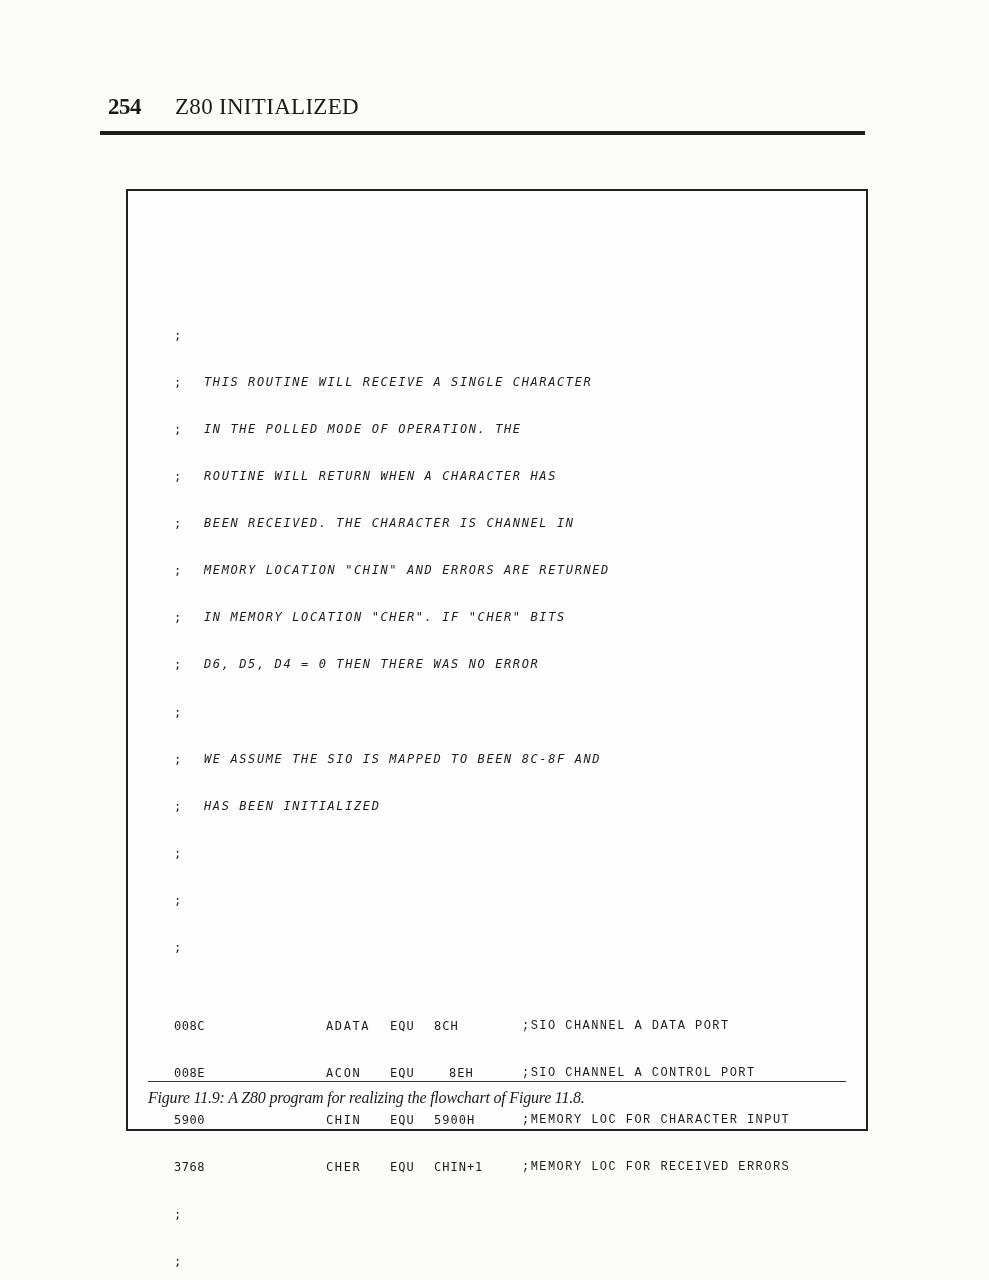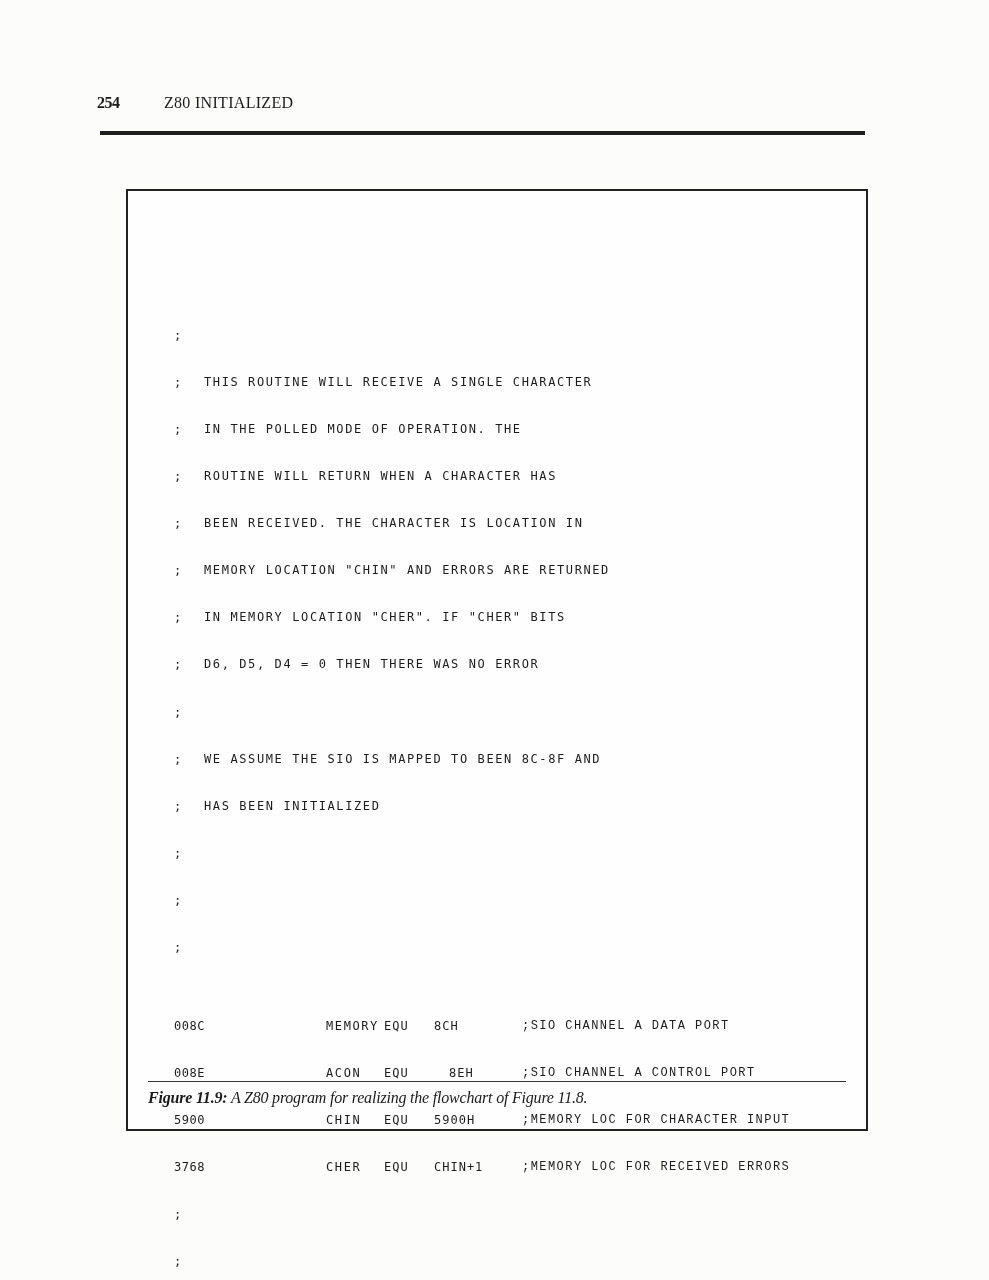"254" .page-header { font-size: 16px -> 23px; left: 97px -> 108px }
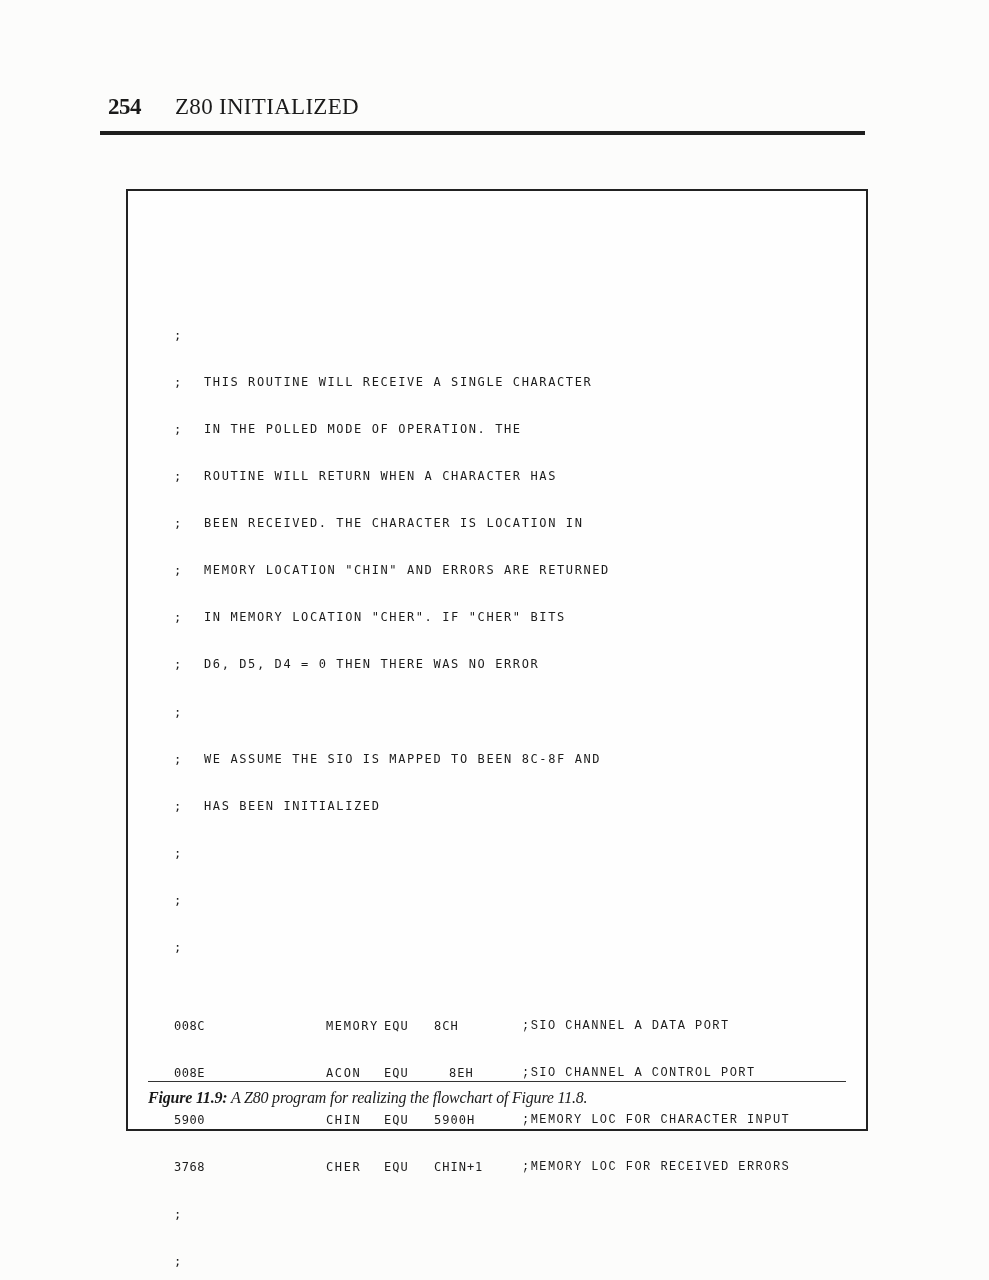"THIS ROUTINE WILL RECEIVE A" .c-text { font-style: none -> italic }
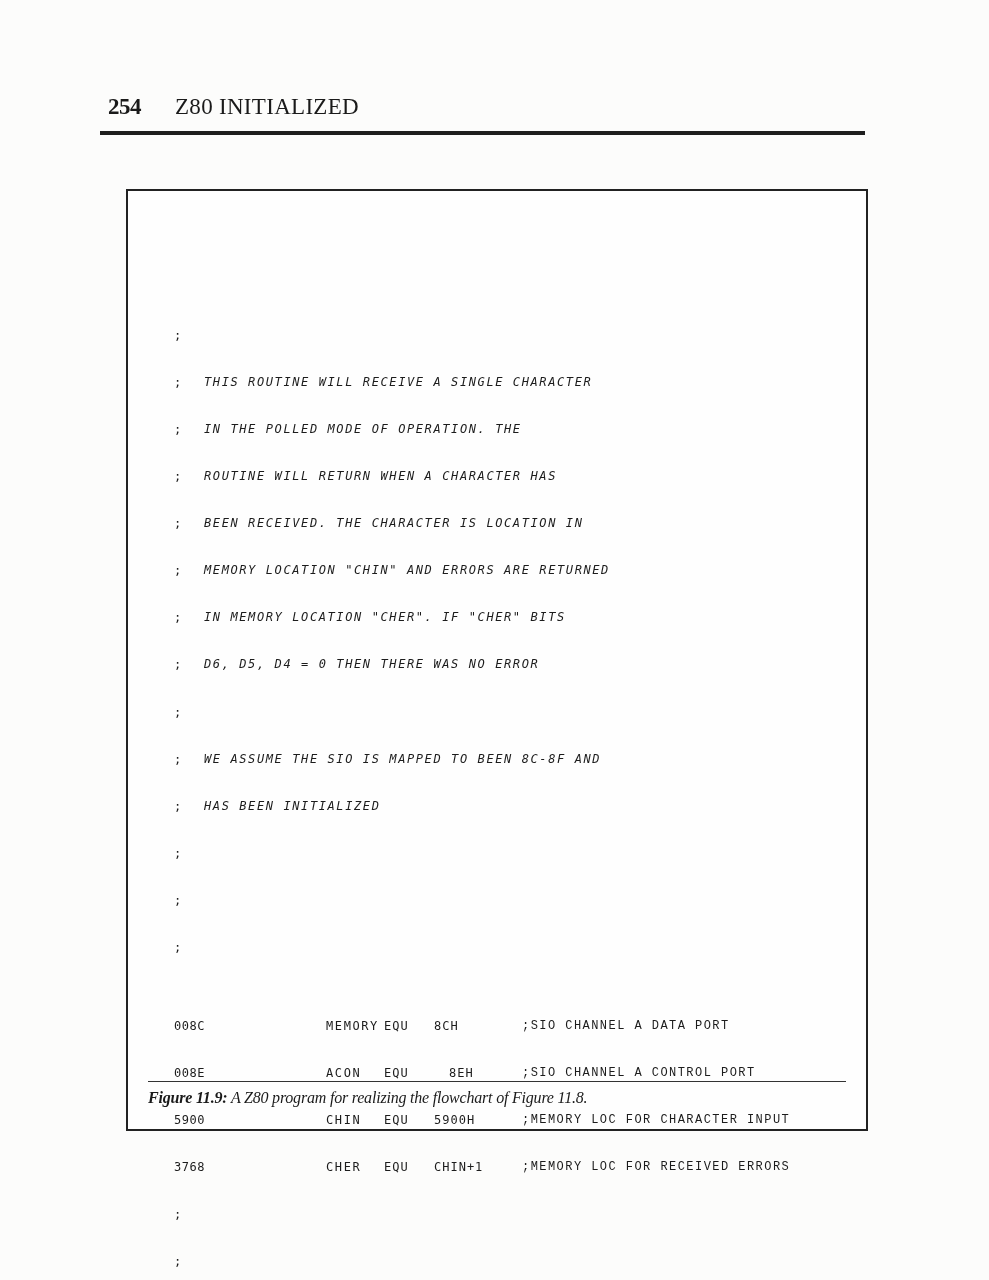"BEEN RECEIVED. THE CHARACTER IS" span.c-text { text: LOCATION -> CHANNEL }
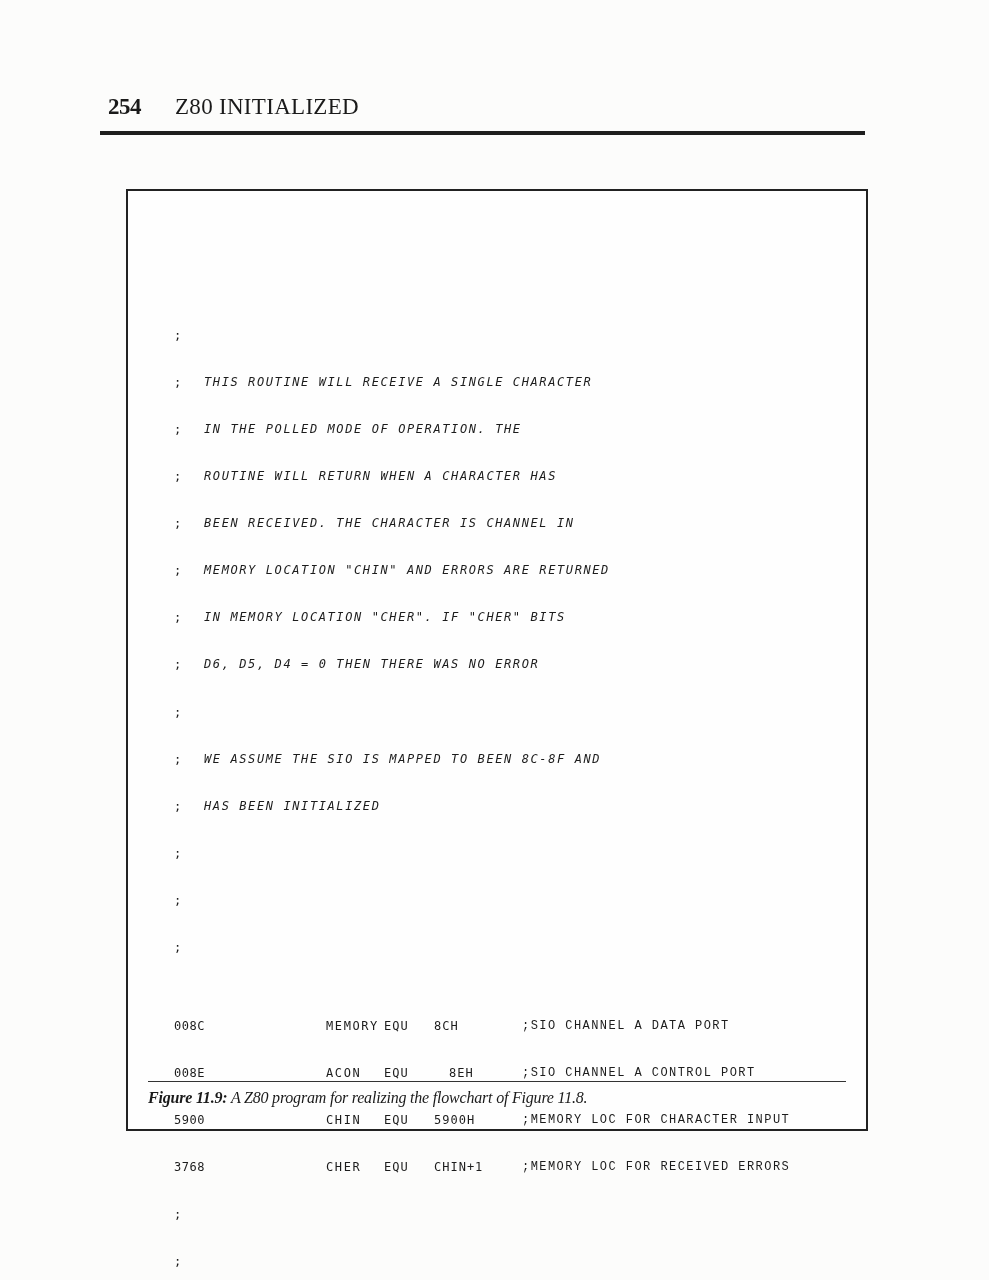"MEMORY" span.c-label { text: MEMORY -> ADATA }
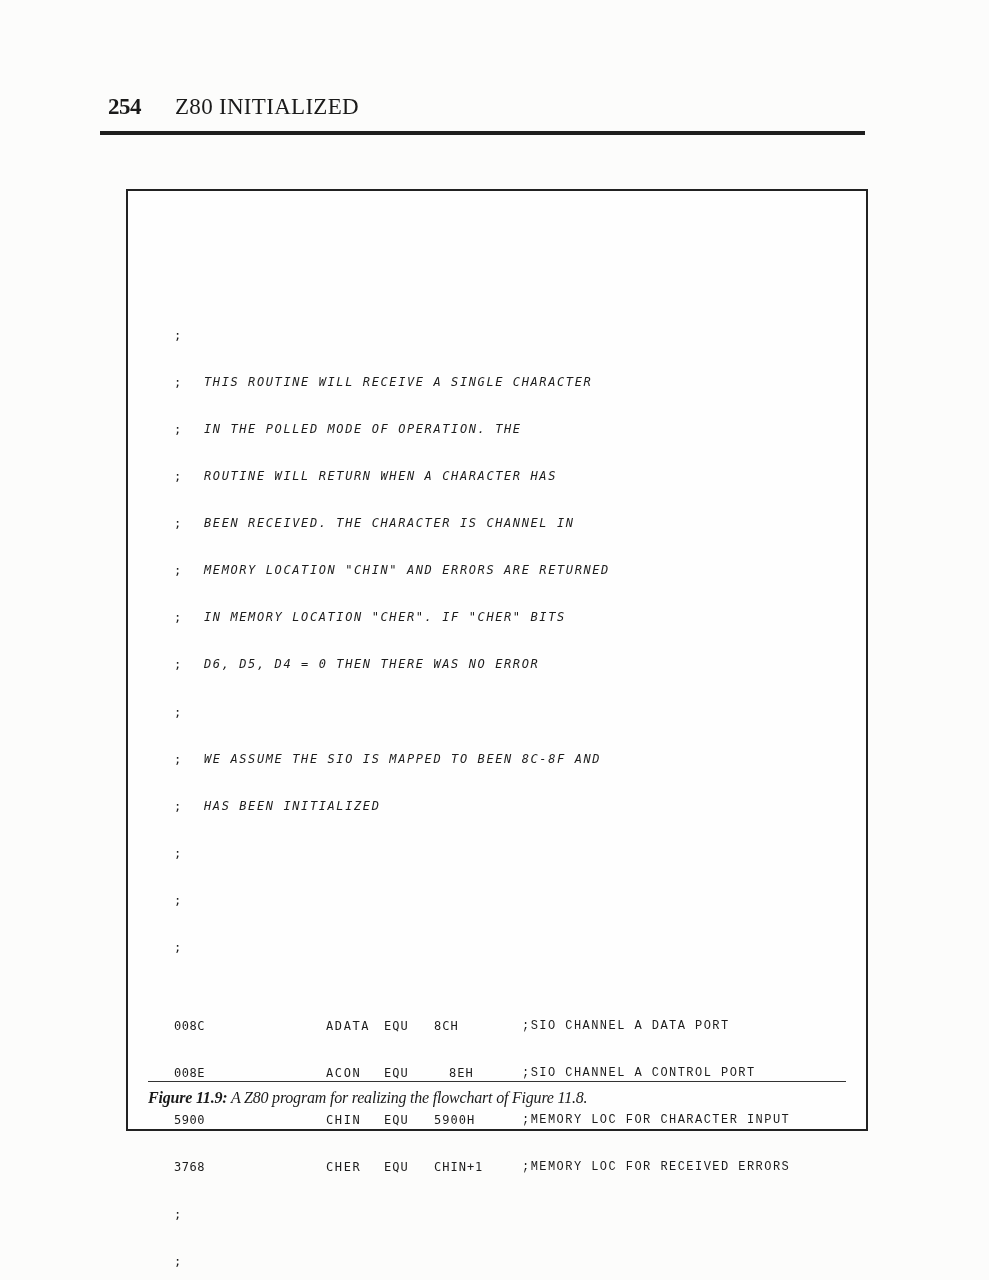"EQU" .c-op { left: 210px -> 216px }
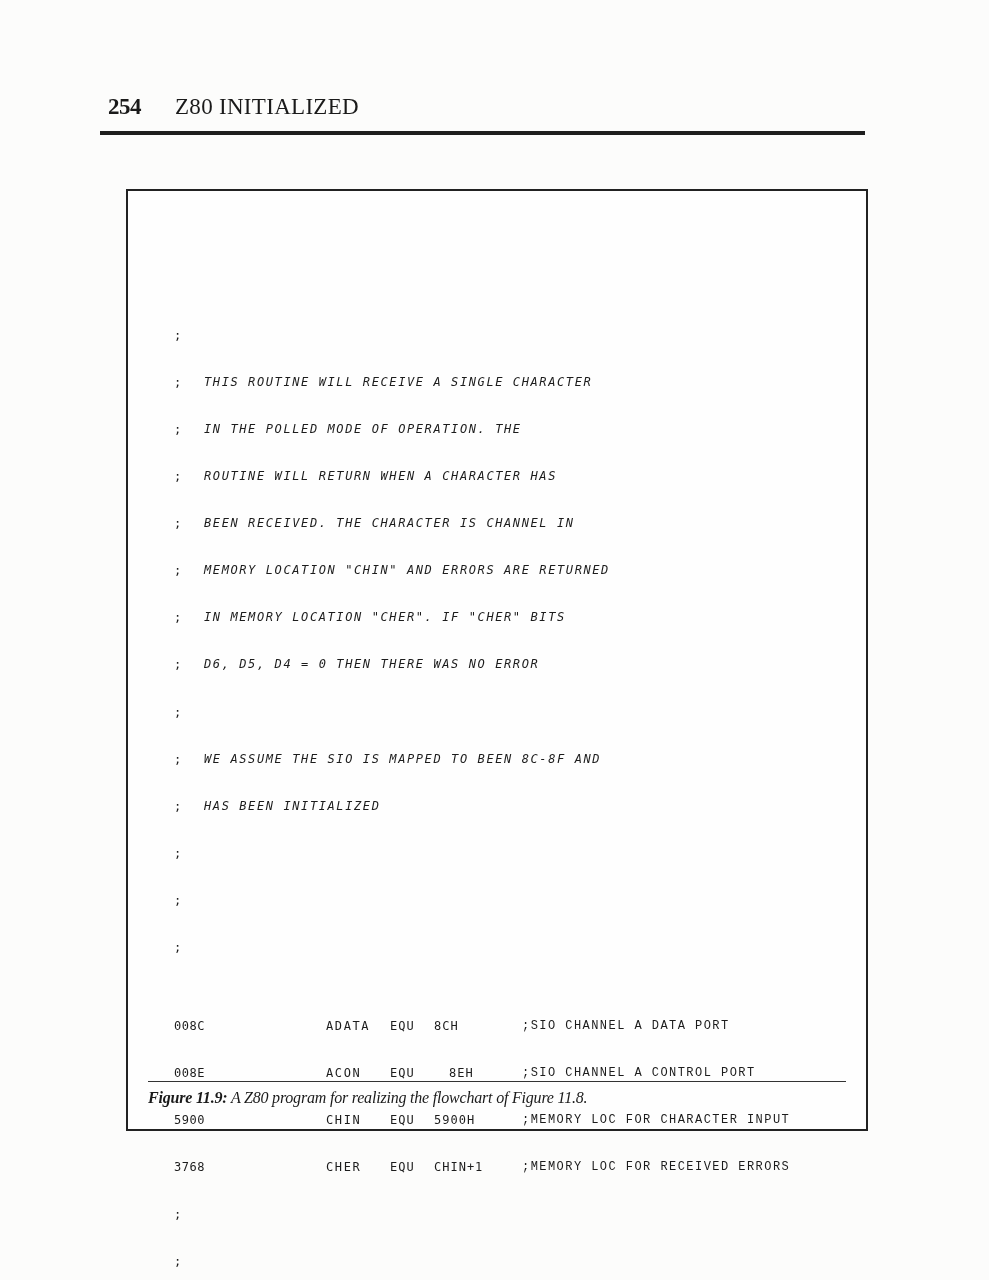"Figure 11.9:" .caption .fig-label { font-weight: bold -> normal }
